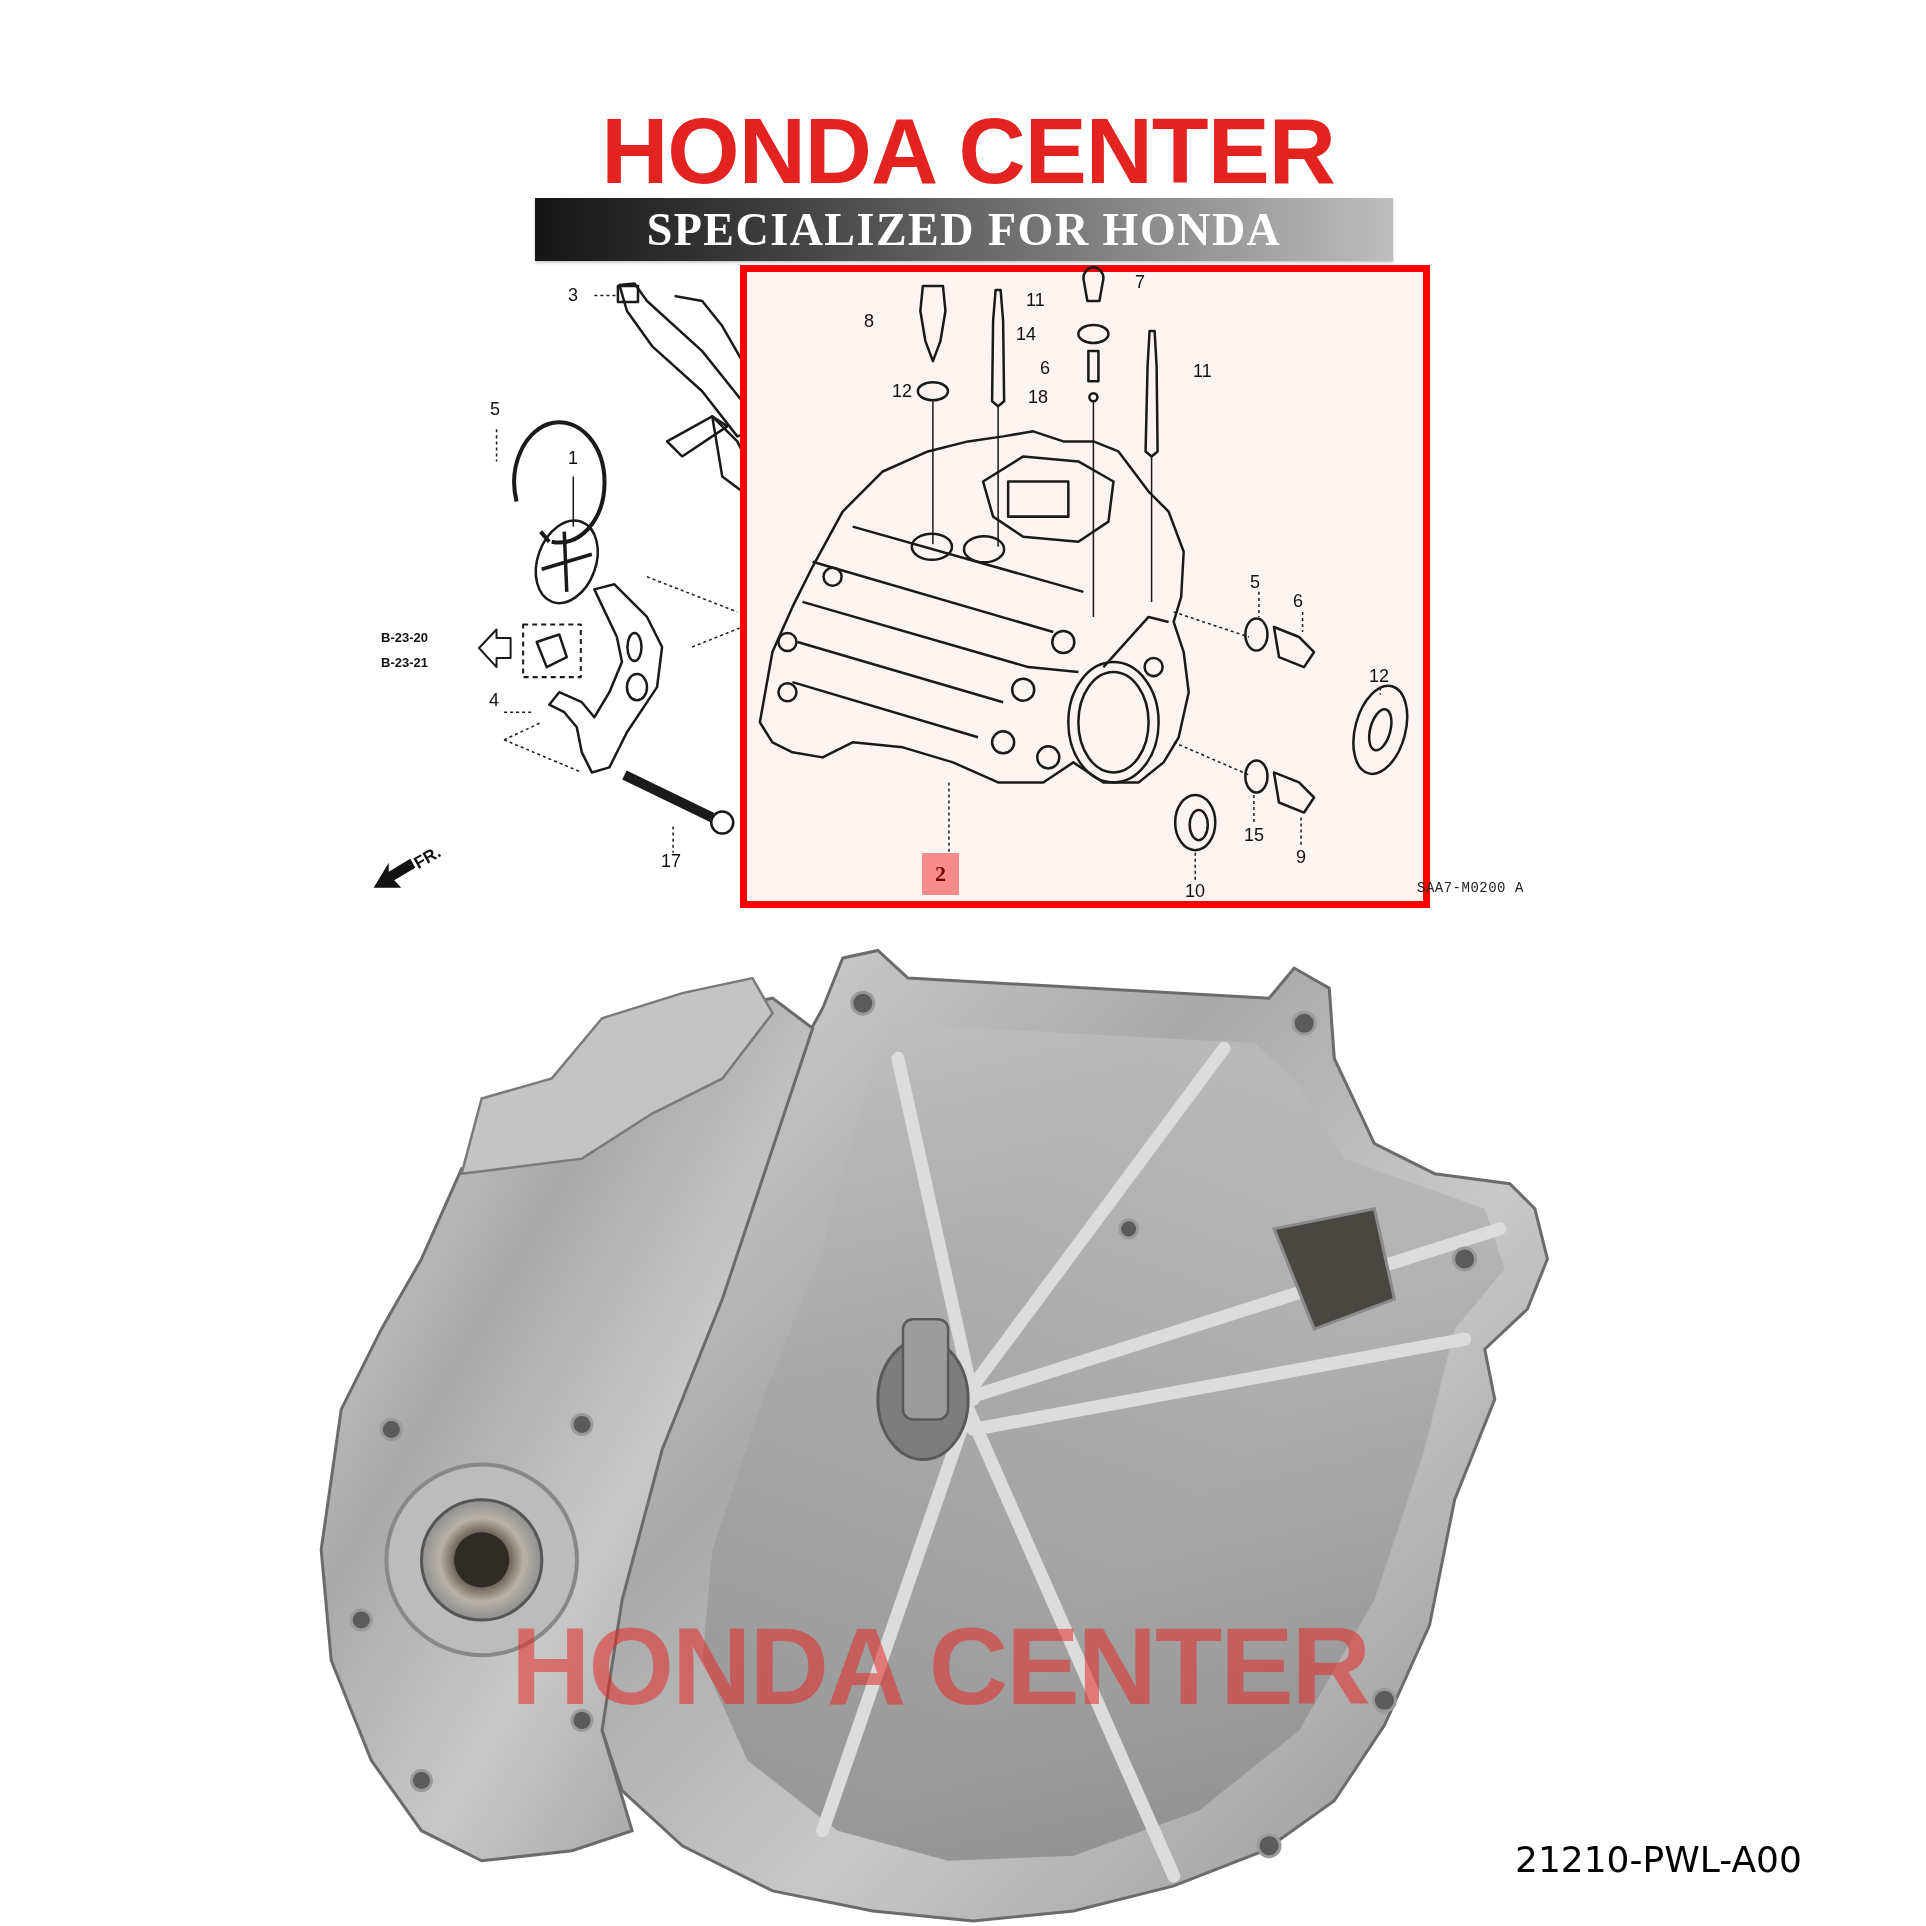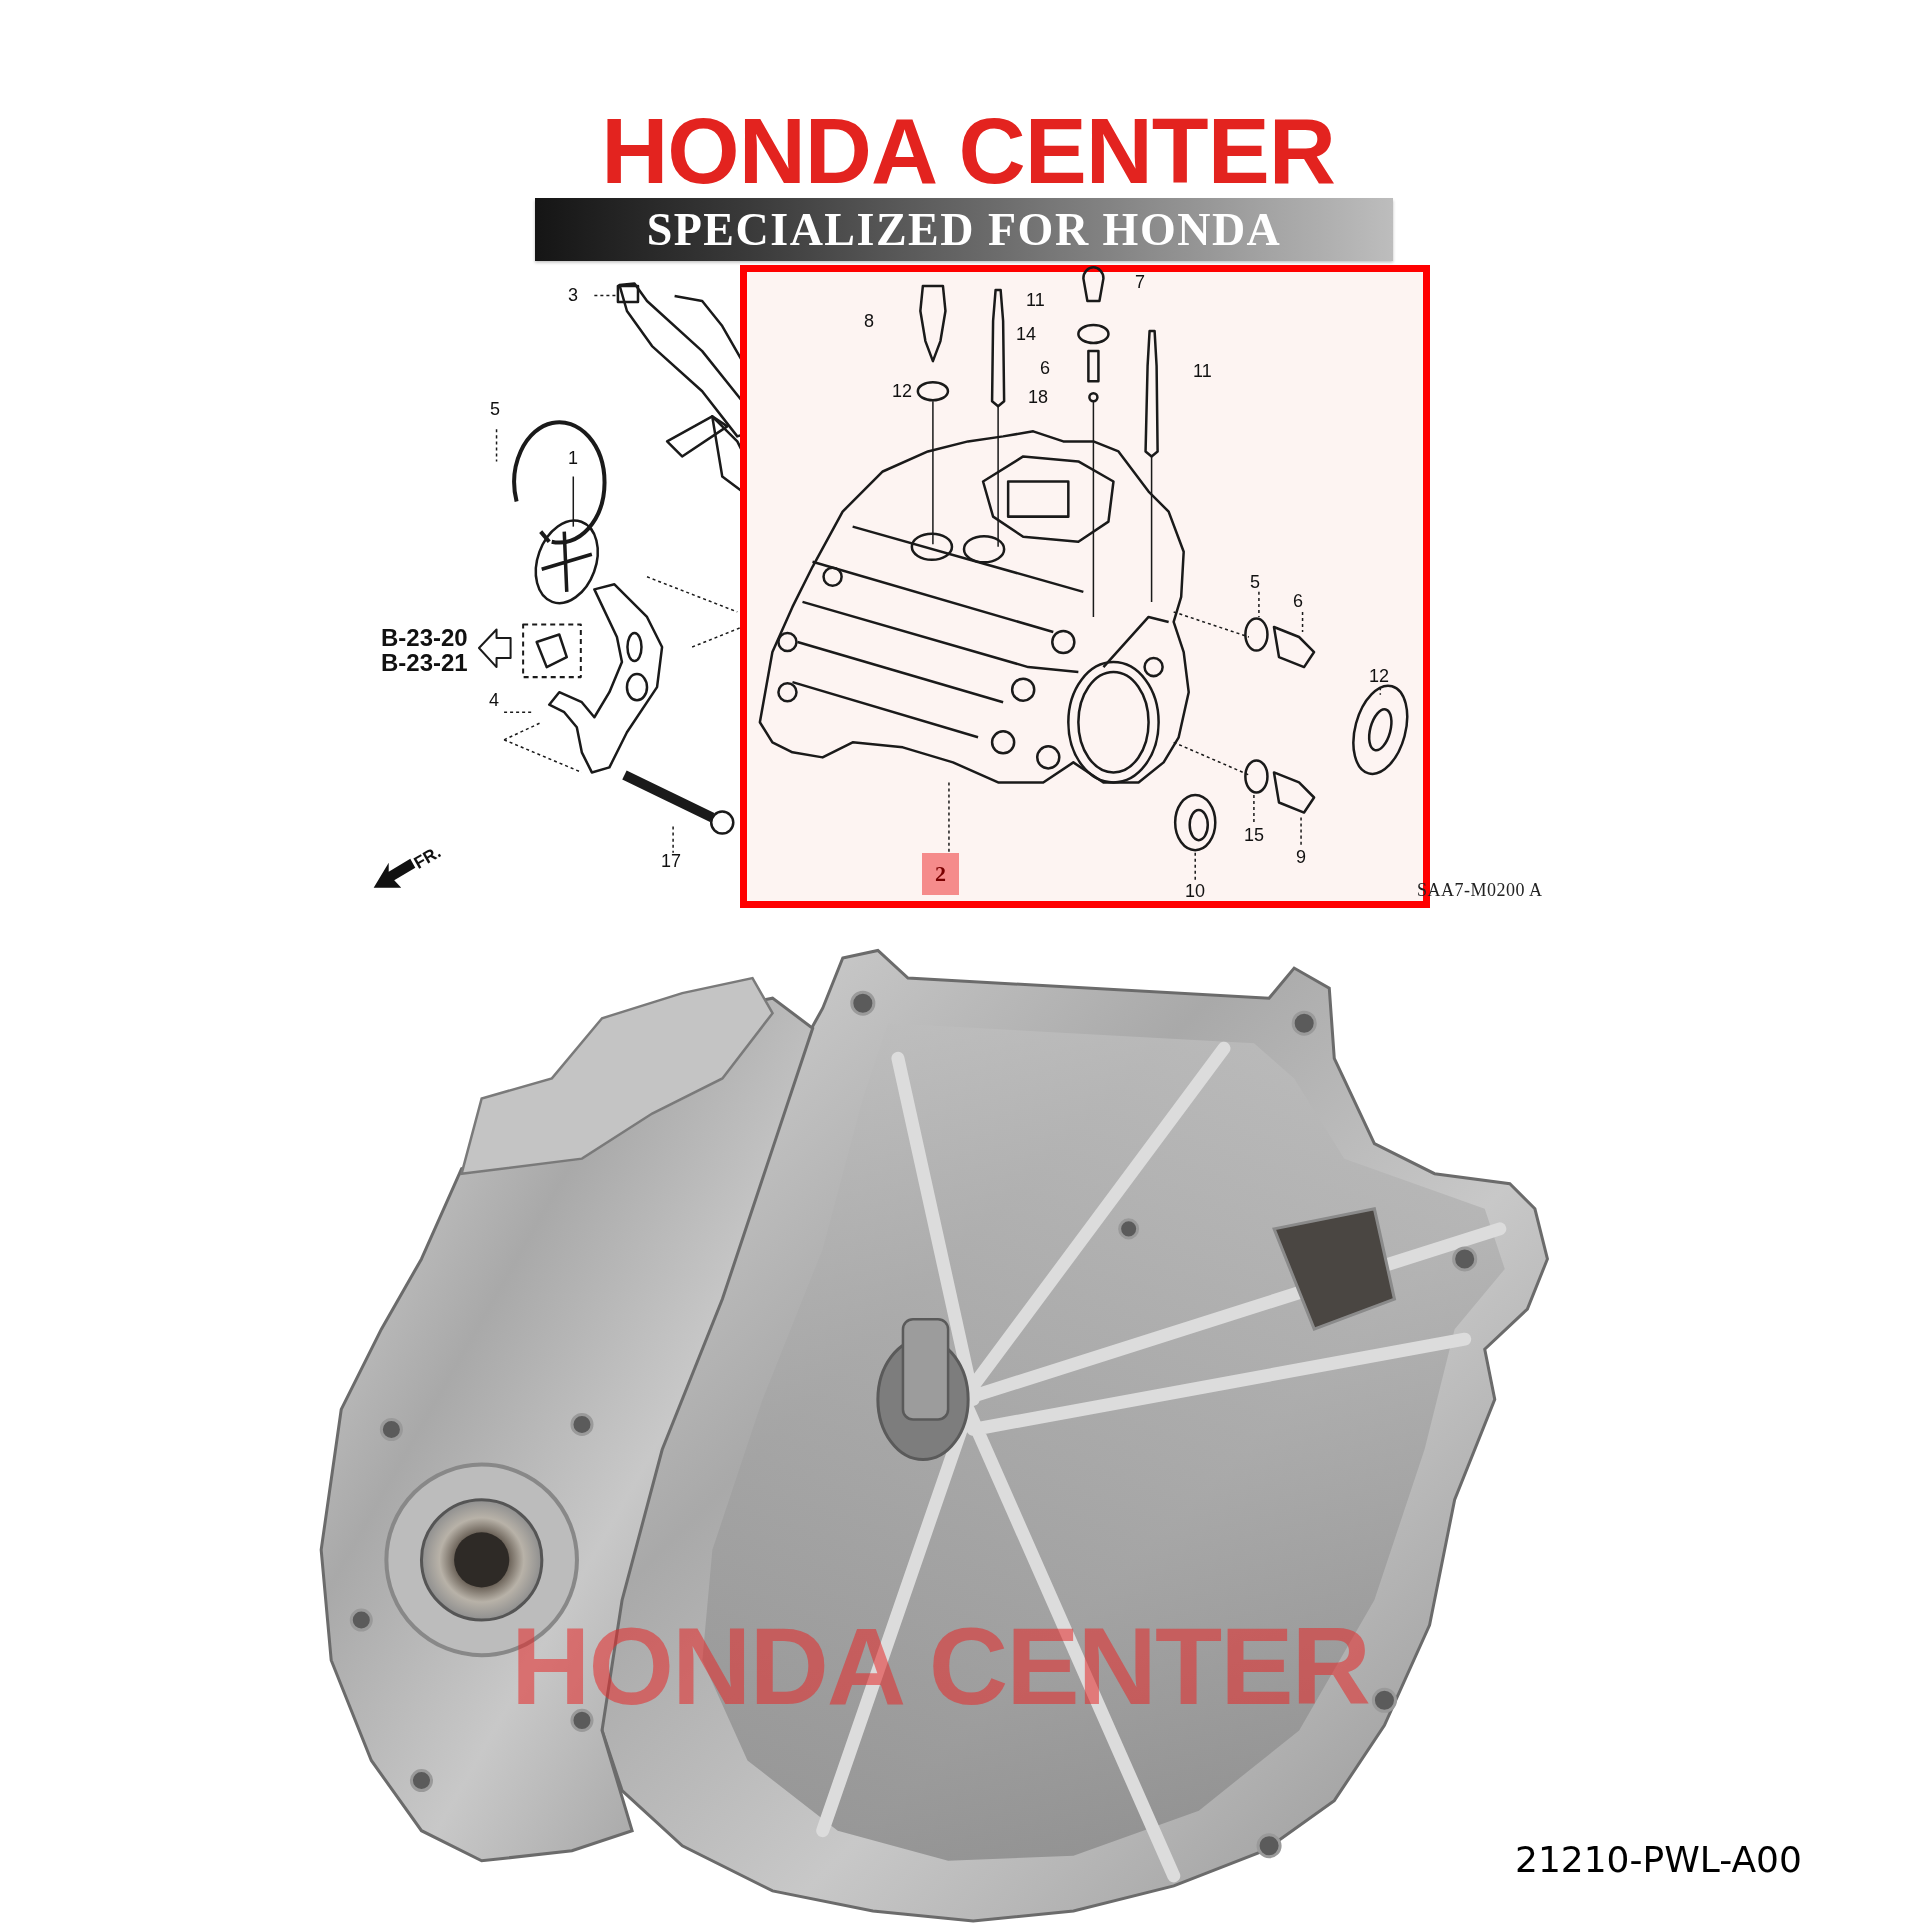"B-23-20" .lbl-bold { font-size: 24px -> 13px }
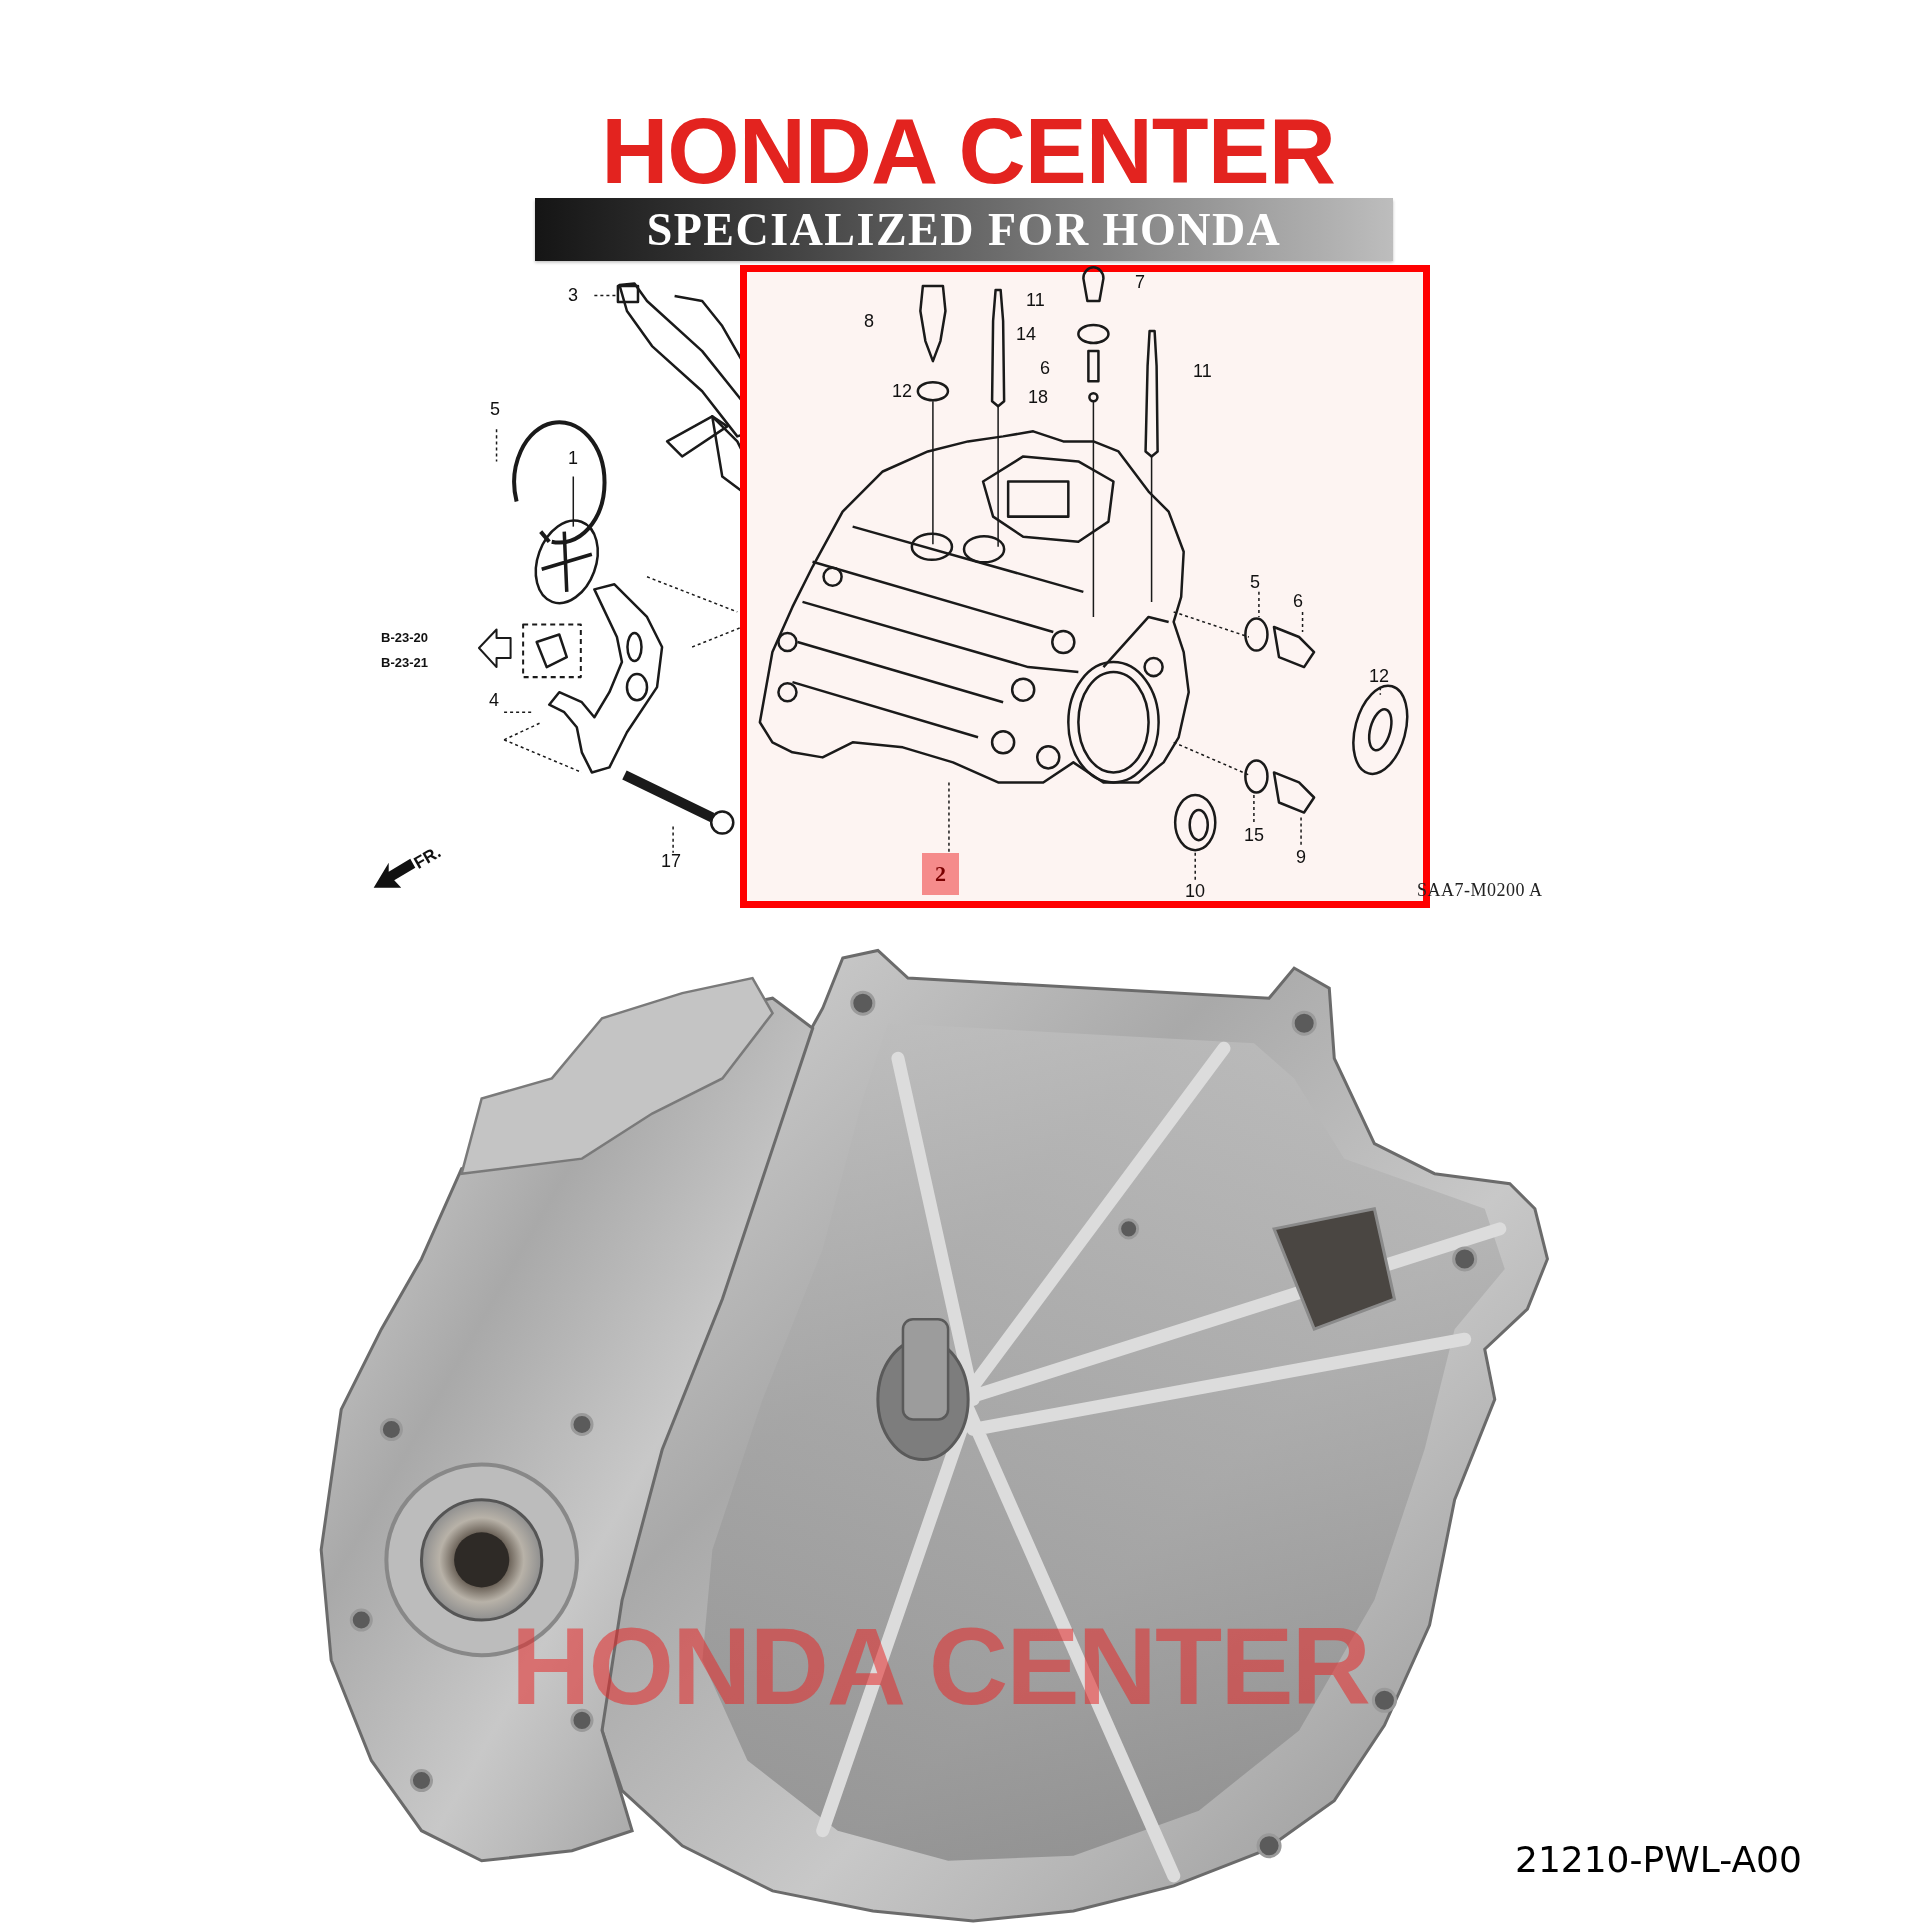"SAA7-M0200 A" .code-caption { font-family: Liberation Serif, serif -> Liberation Mono, monospace; font-size: 18px -> 14px }
